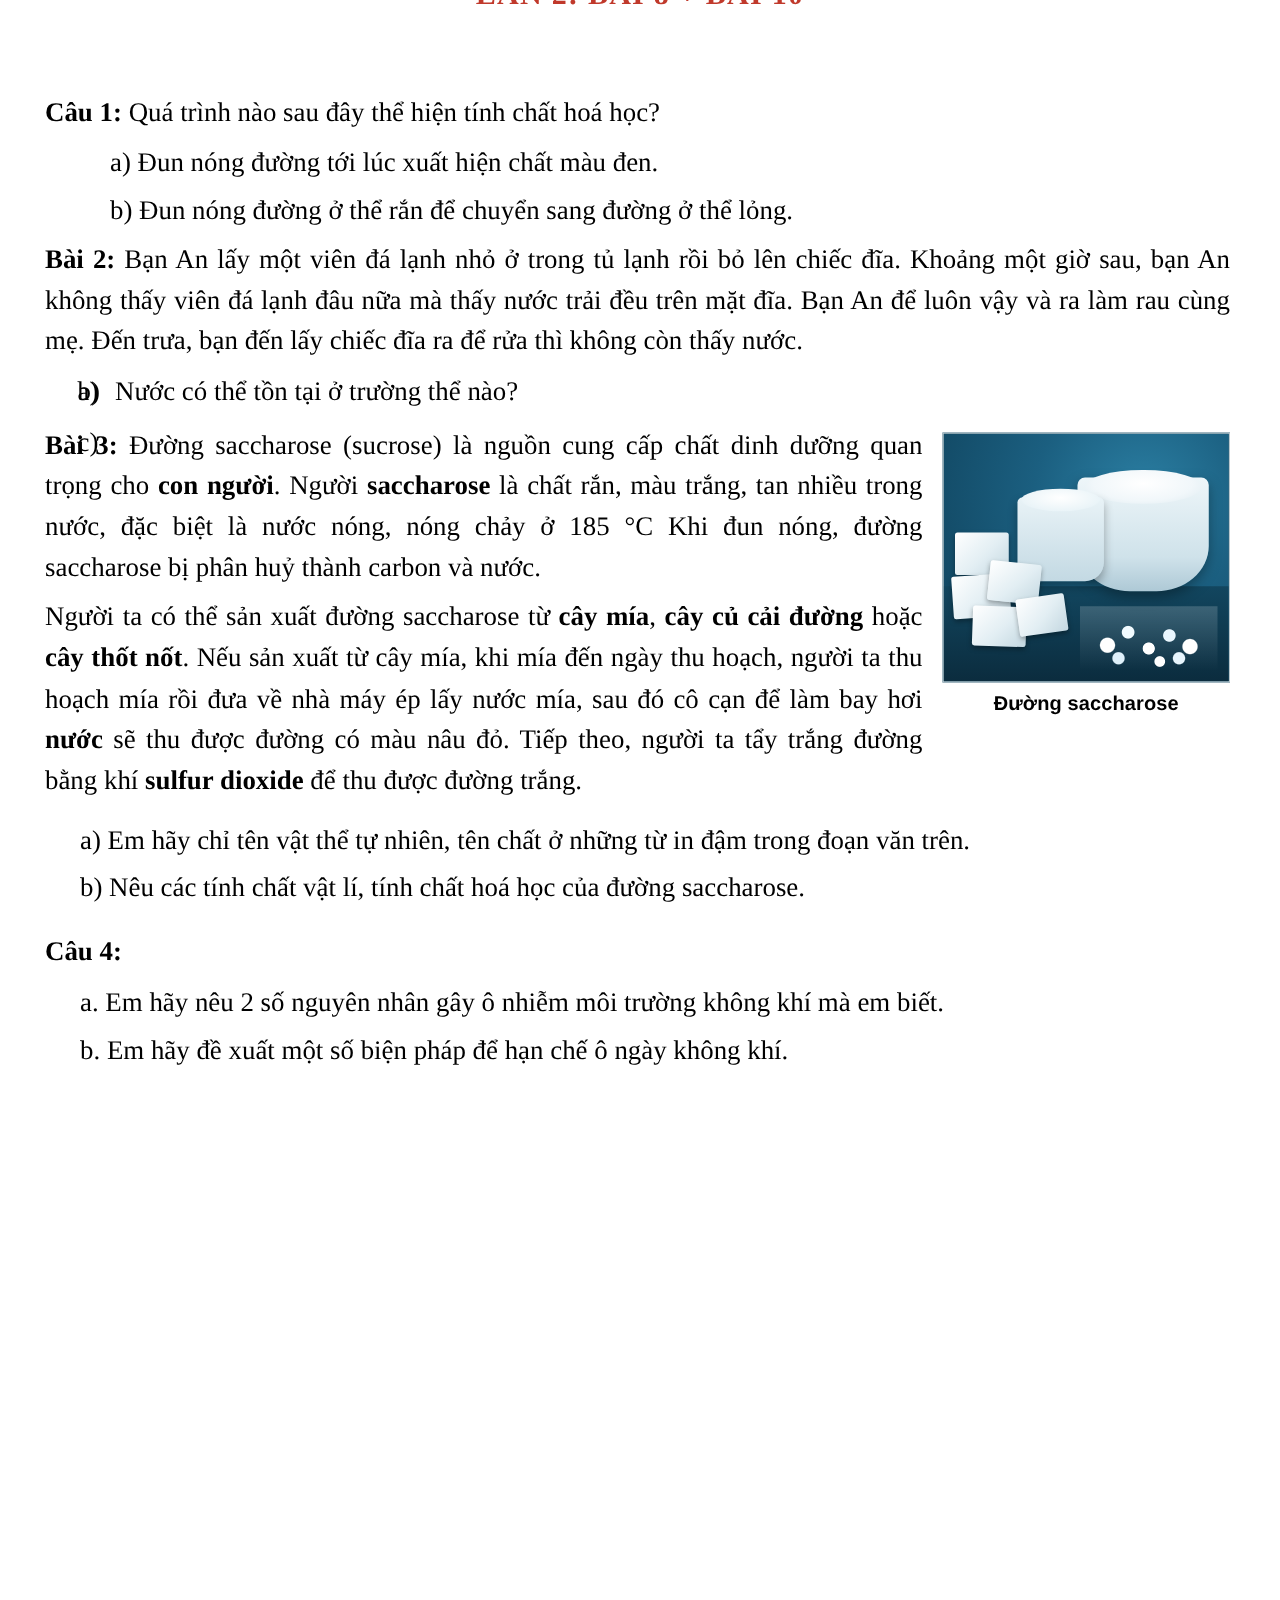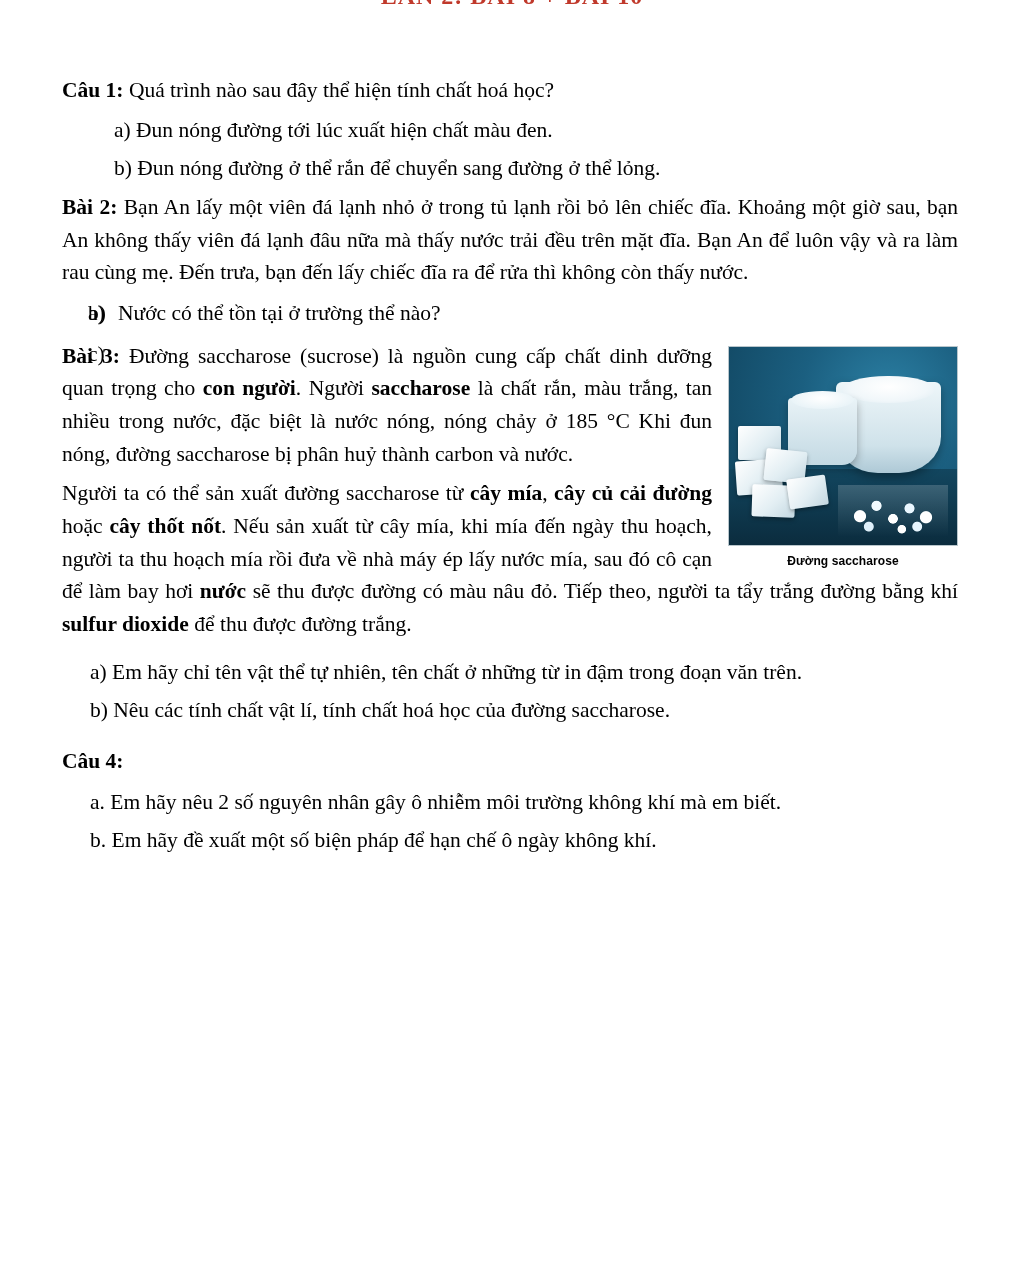"Câu 1: Quá trình nào" .page { padding: 0 62px -> 0 36px }
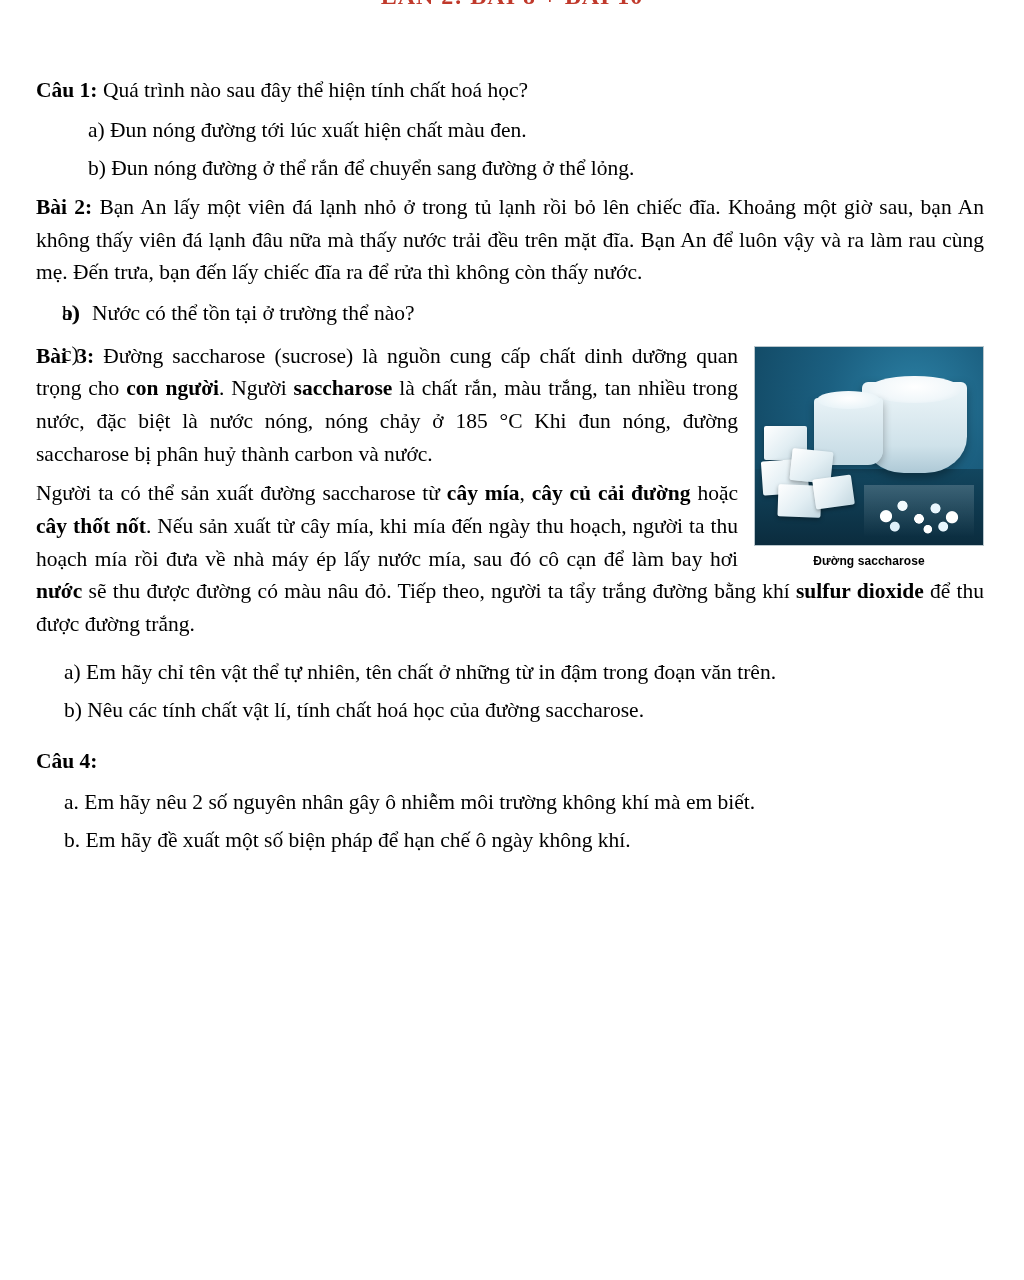"Đường saccharose" .figure-caption { font-size: 12px -> 16px }
